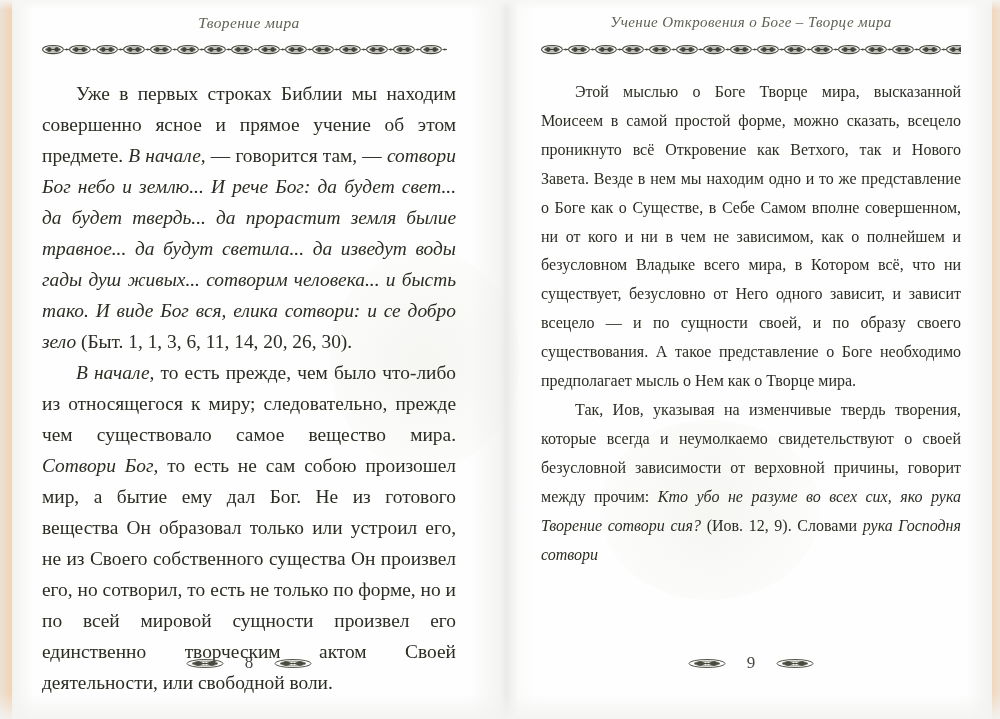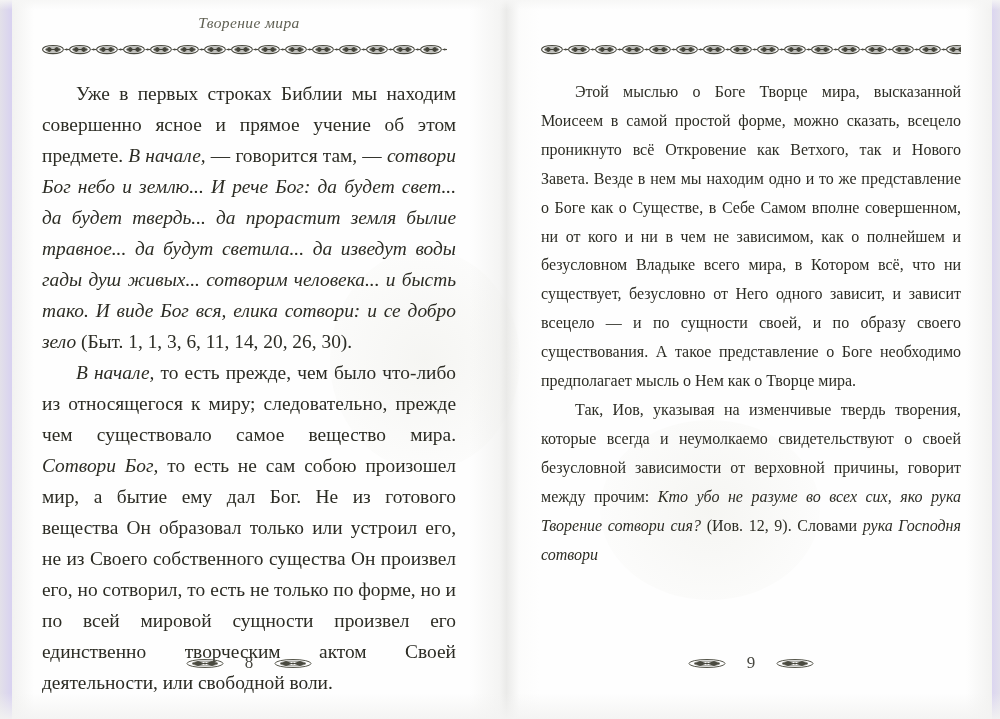"Творение мира" .spread { background: #c4b5fd -> #fdba74 }
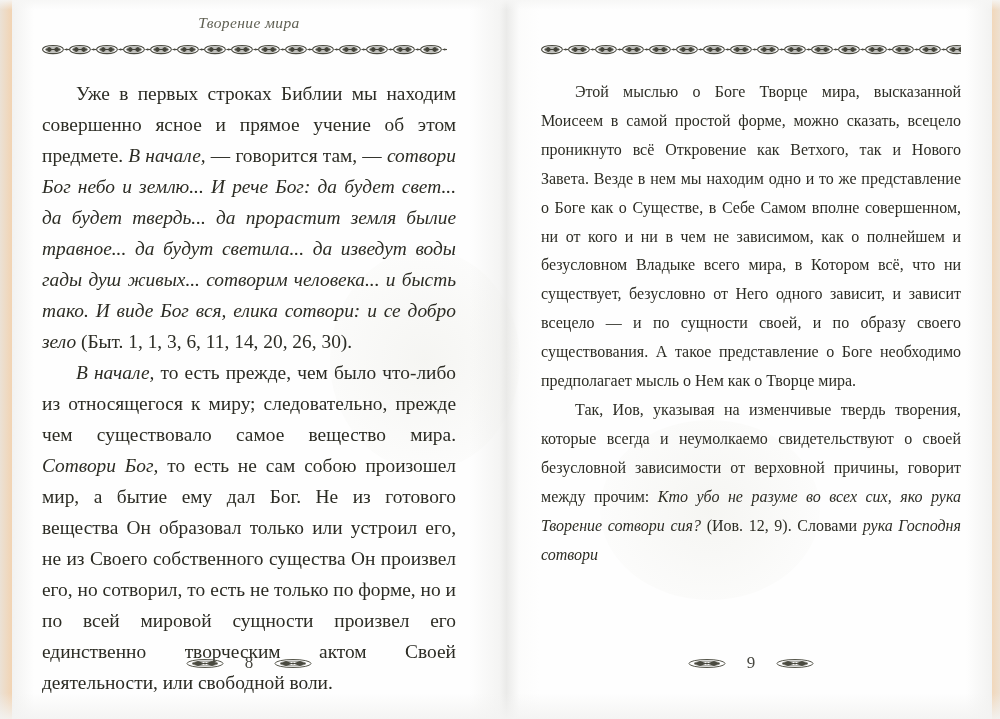"Учение Откровения о Боге –" div.running-head { html: none -> <div>Учение Откровения о Боге – Творце мира</div> }
